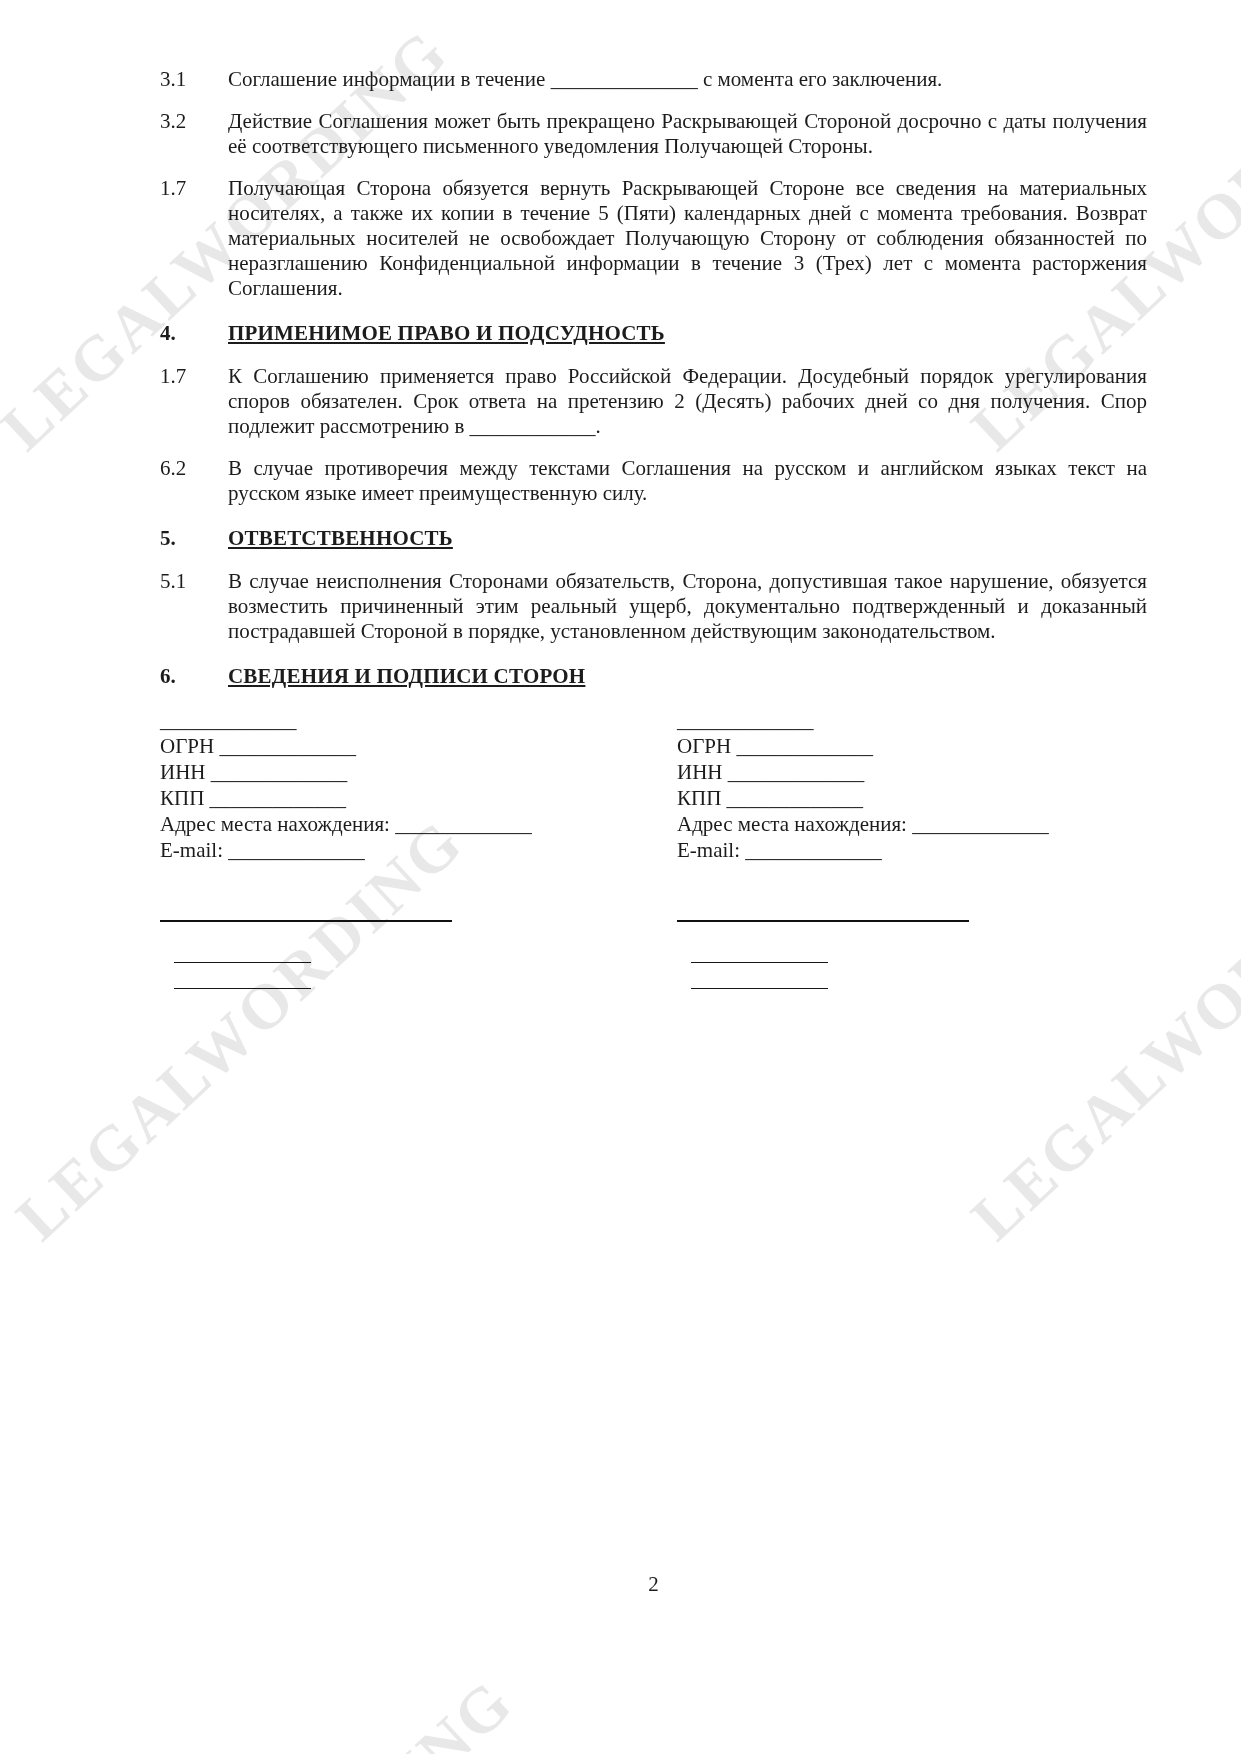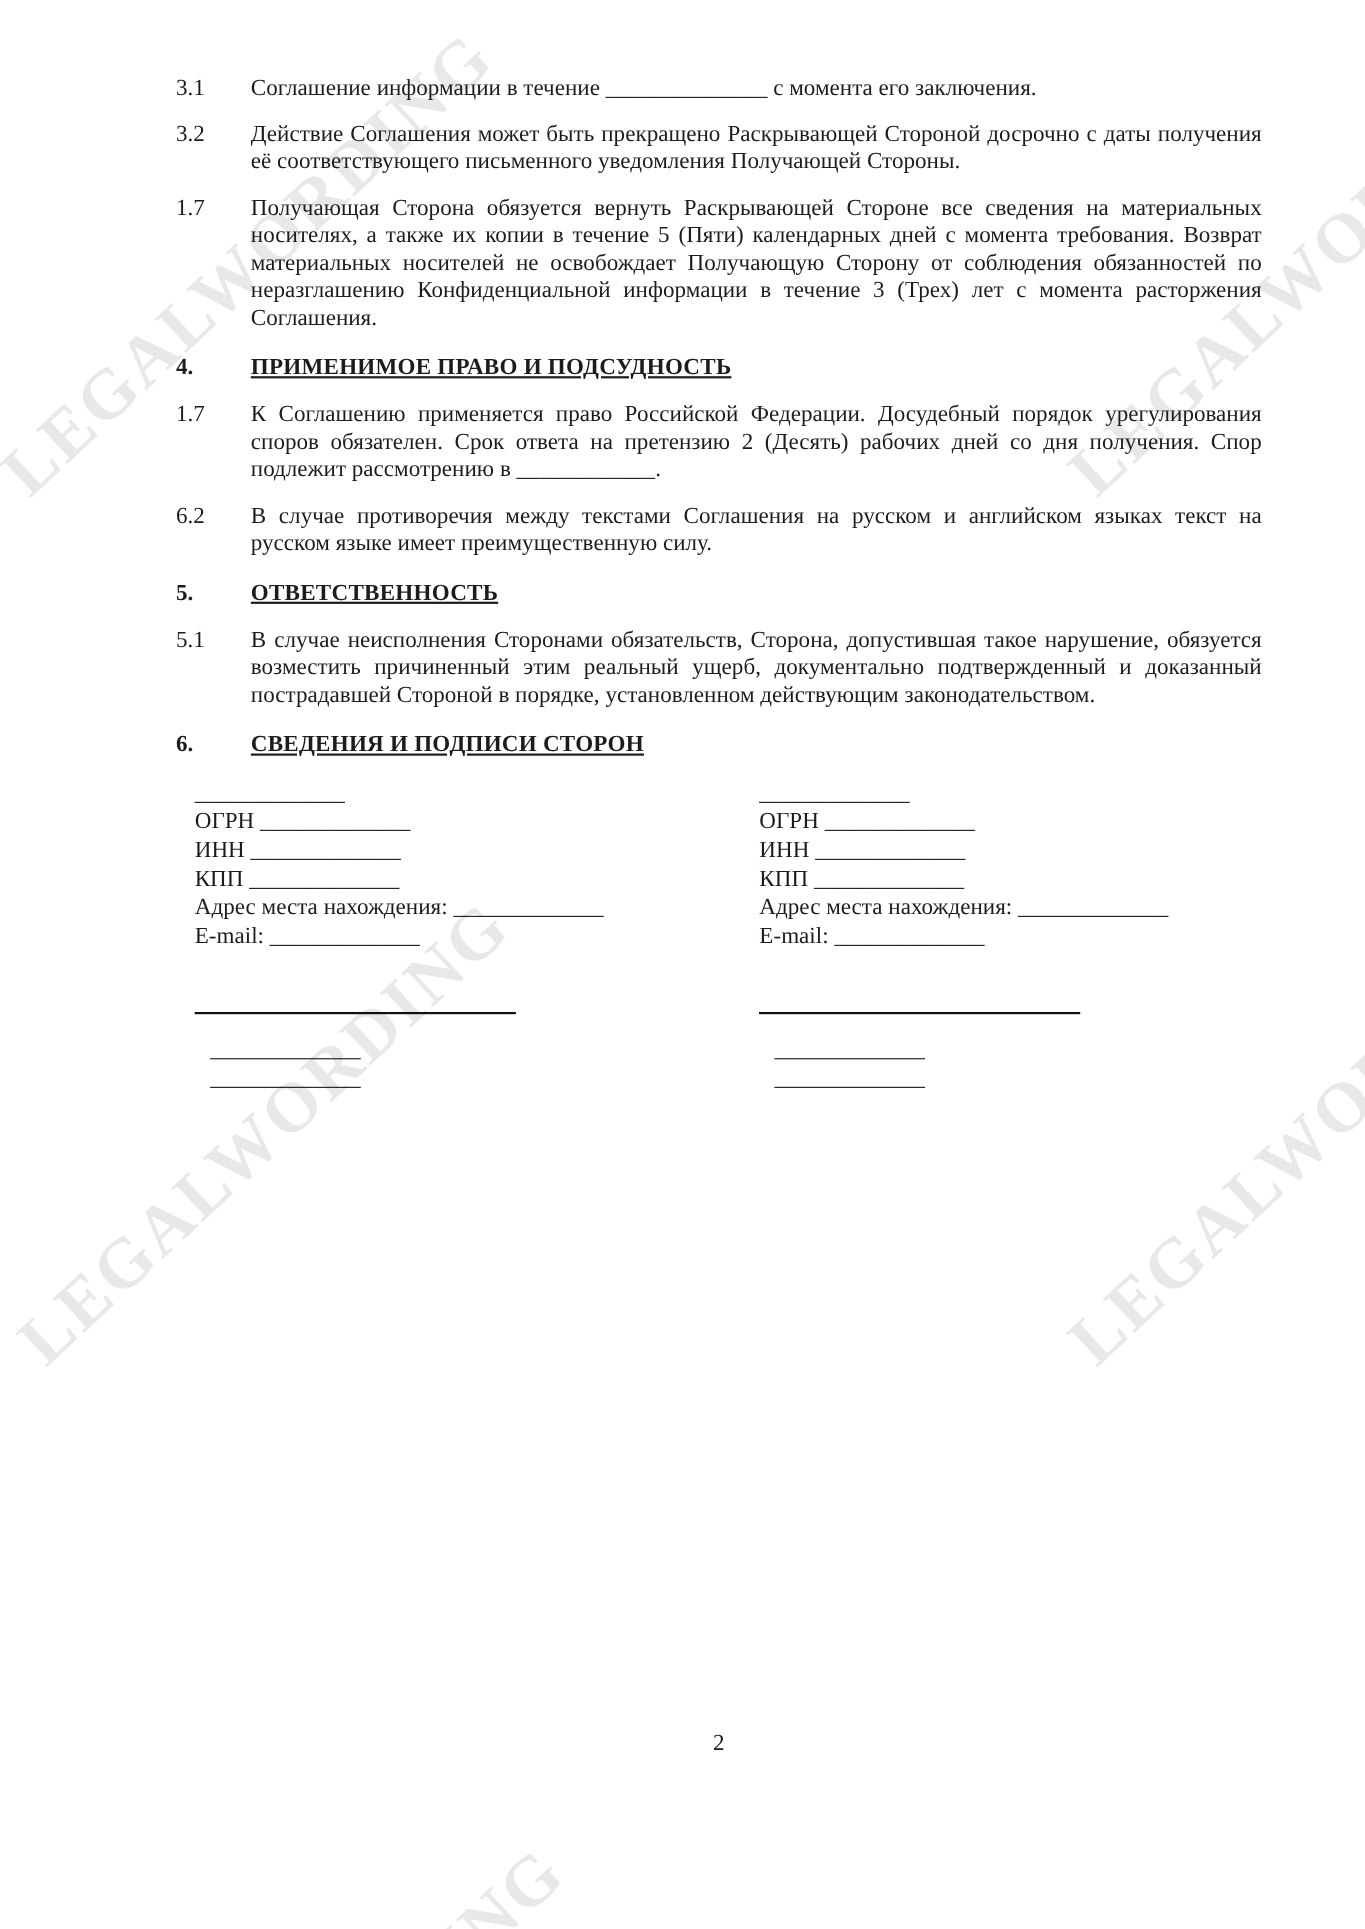"_____________" .sig-cols { margin-left: 17px -> none }
